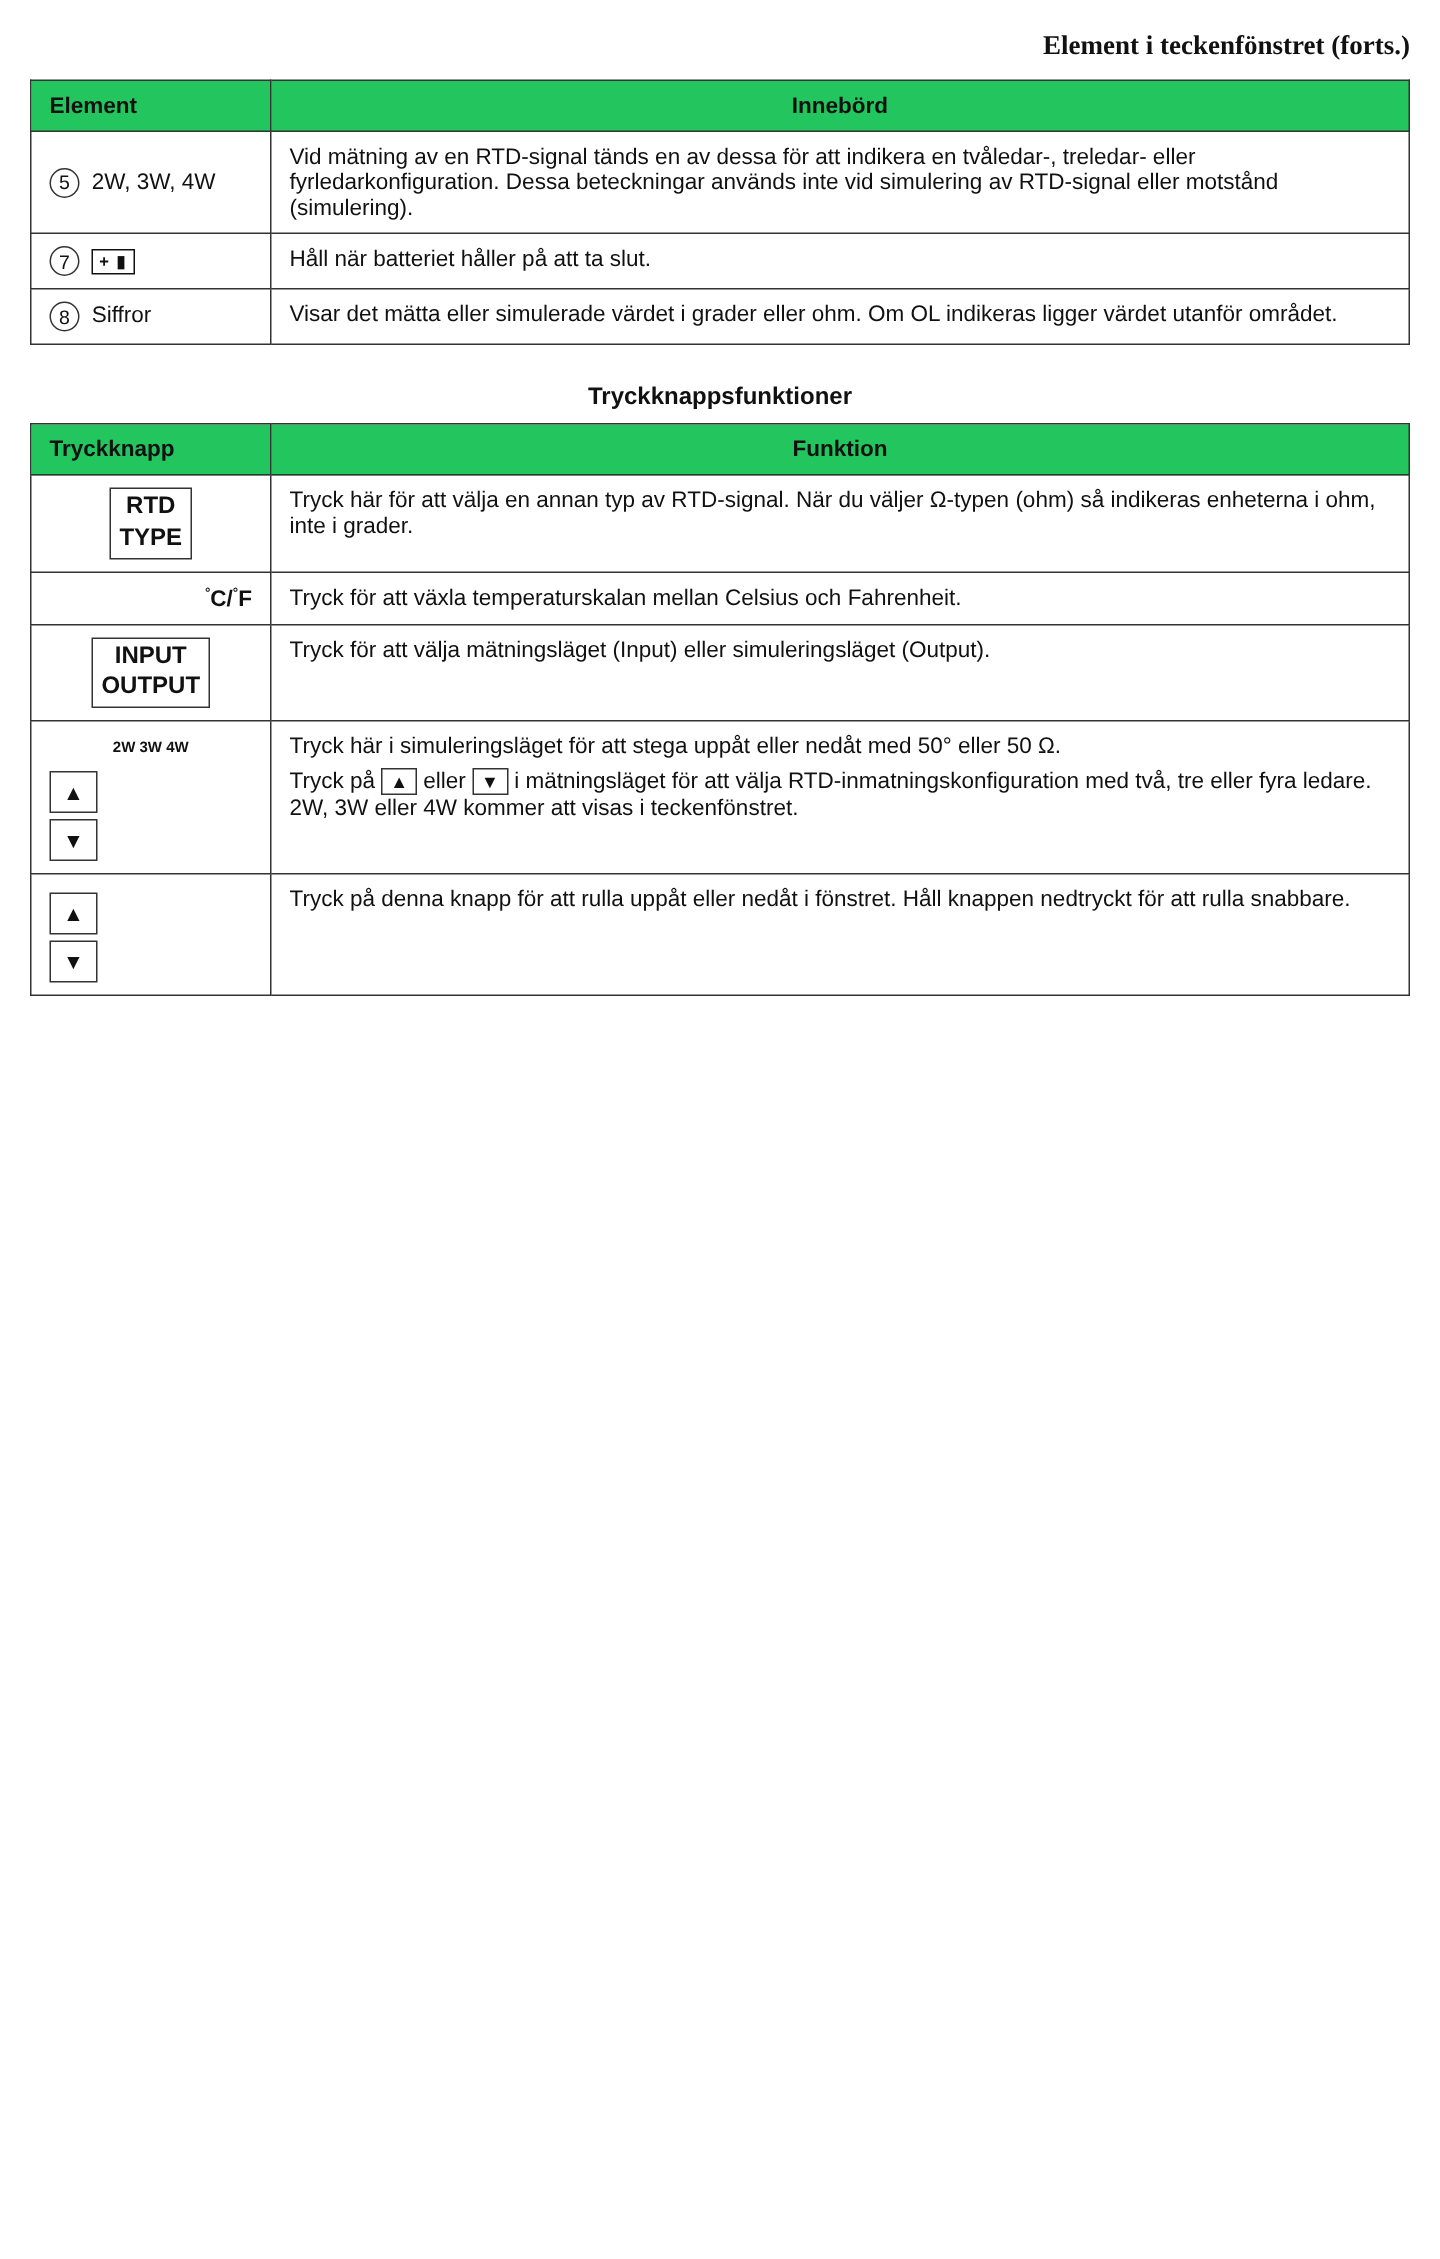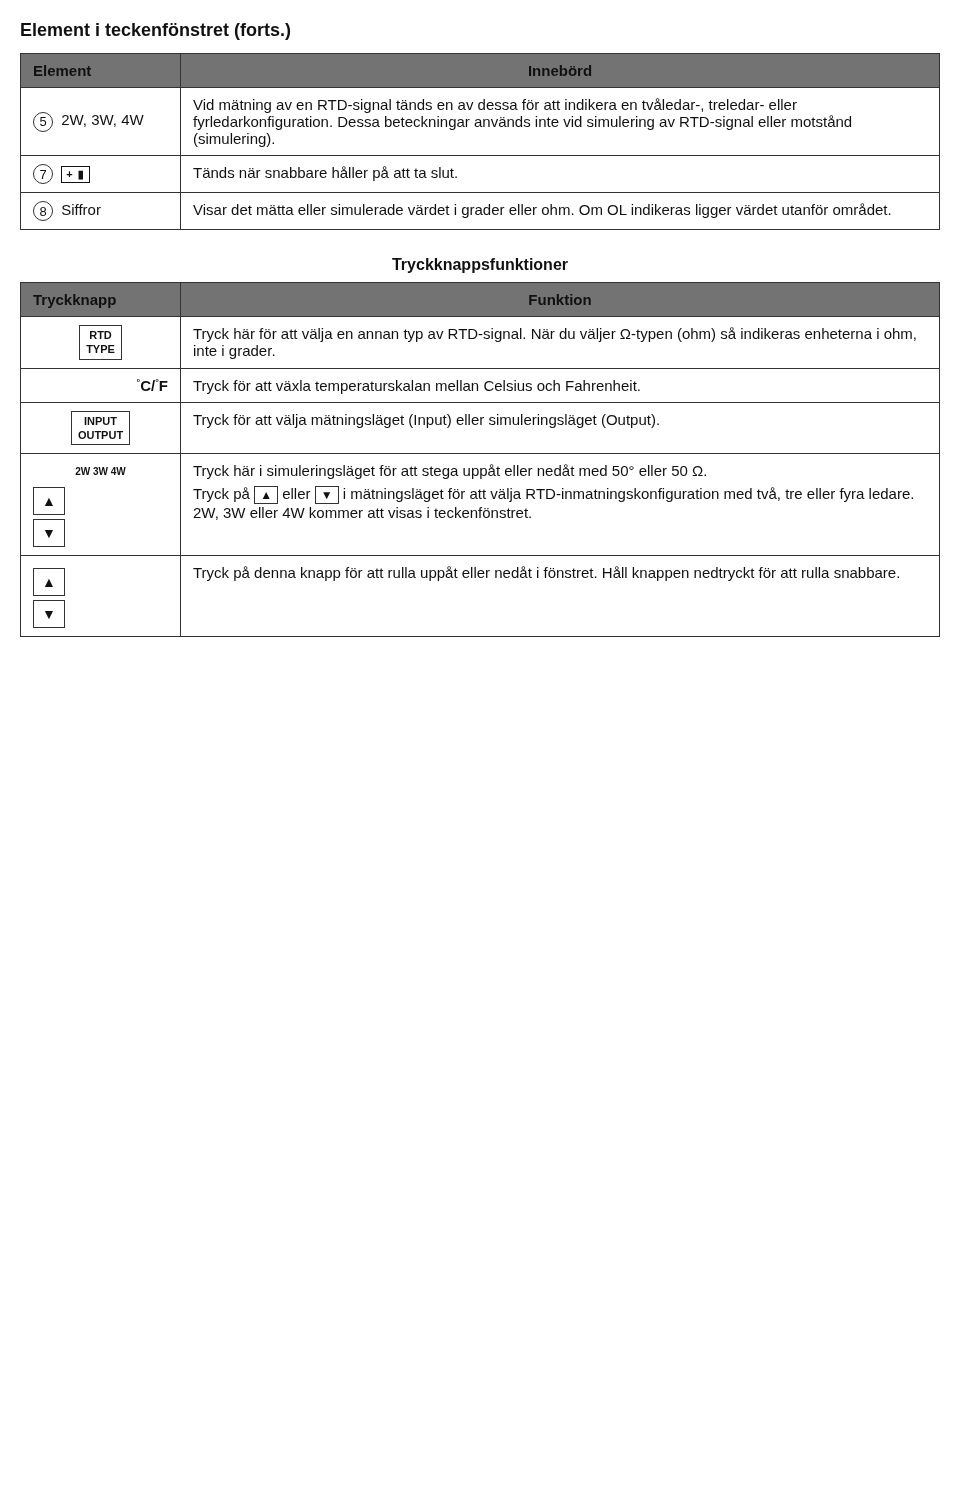"Element i teckenfönstret (forts.)" h1.page-title { font-family: none -> Liberation Serif, serif; text-align: left -> right }
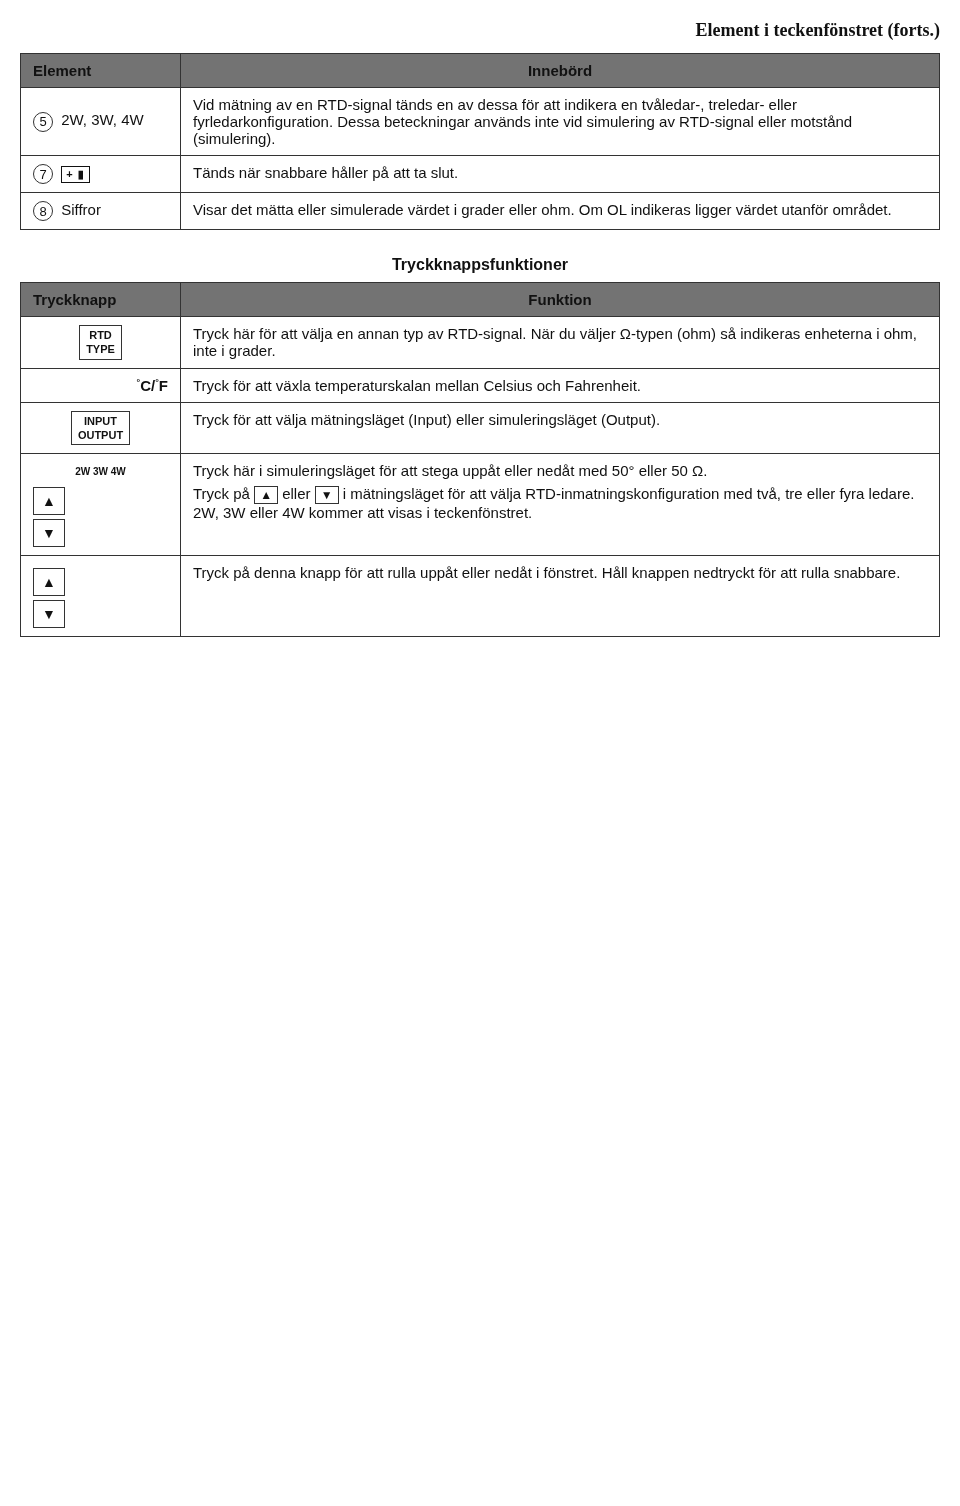"Element" th { background: #737373 -> #22c55e }
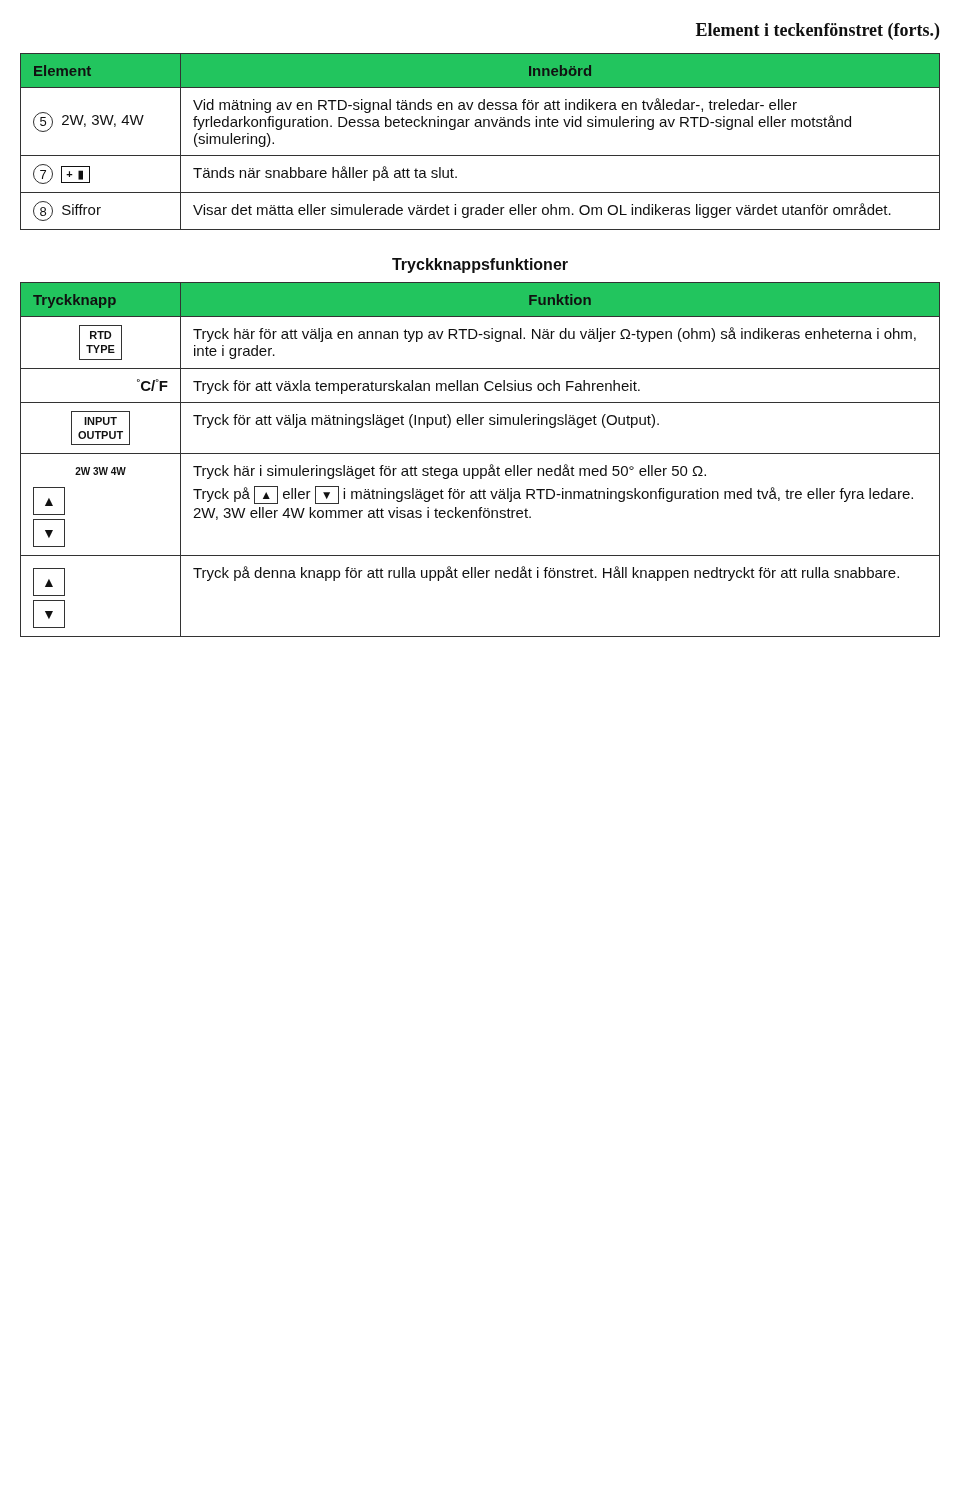"Tänds när snabbare håller på" td { text: Tänds när snabbare -> Håll när batteriet }
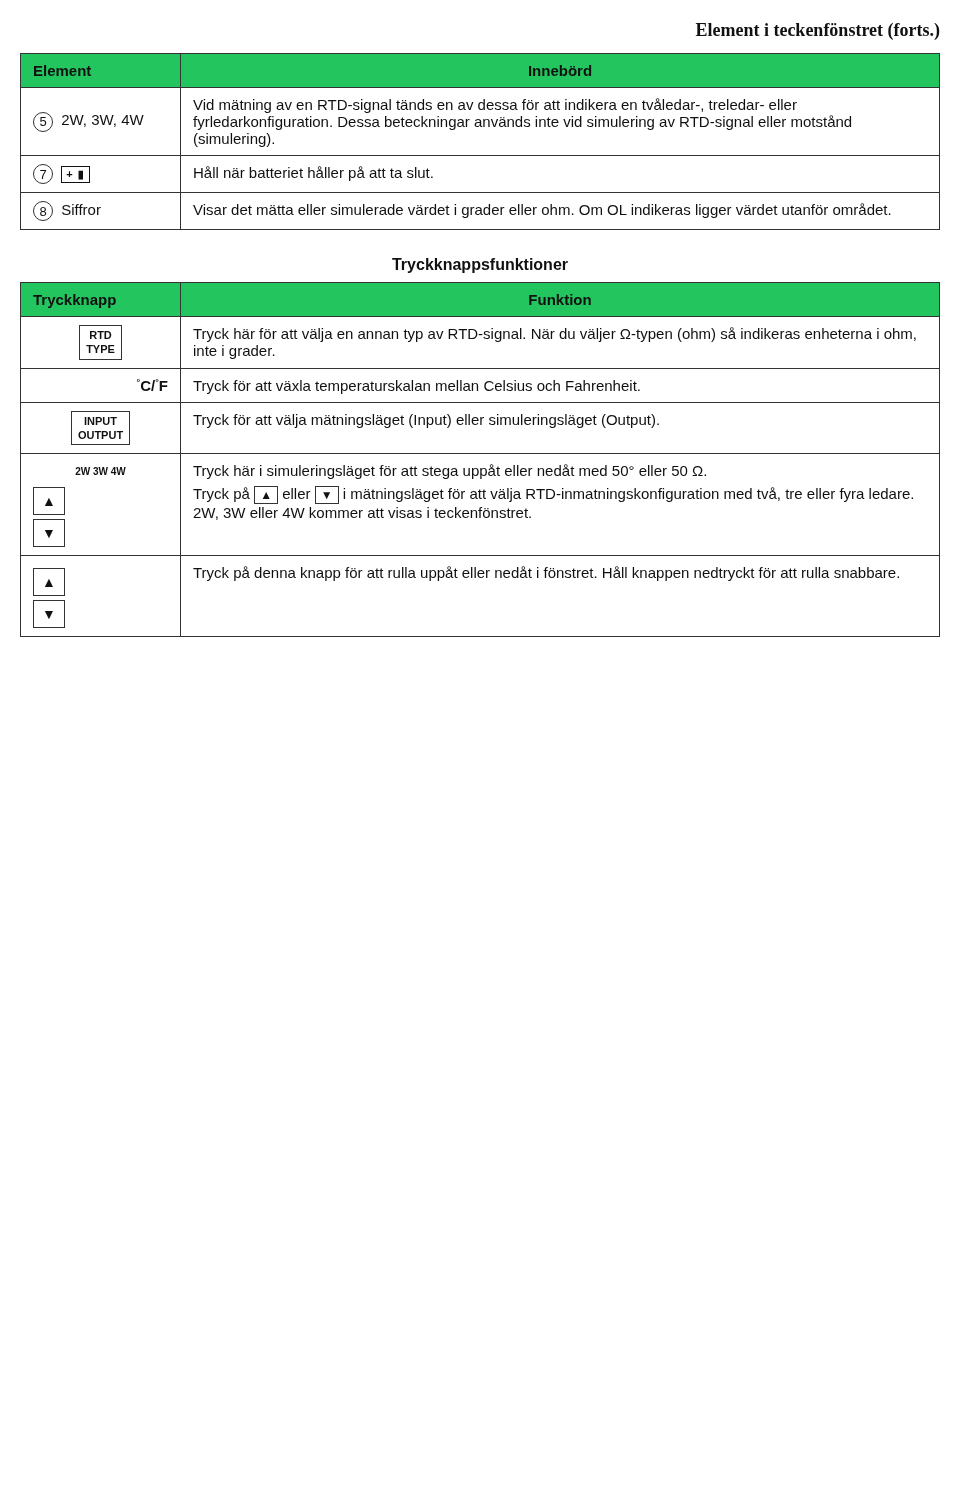"RTD" .btn-box { font-size: 11px -> 16px }
